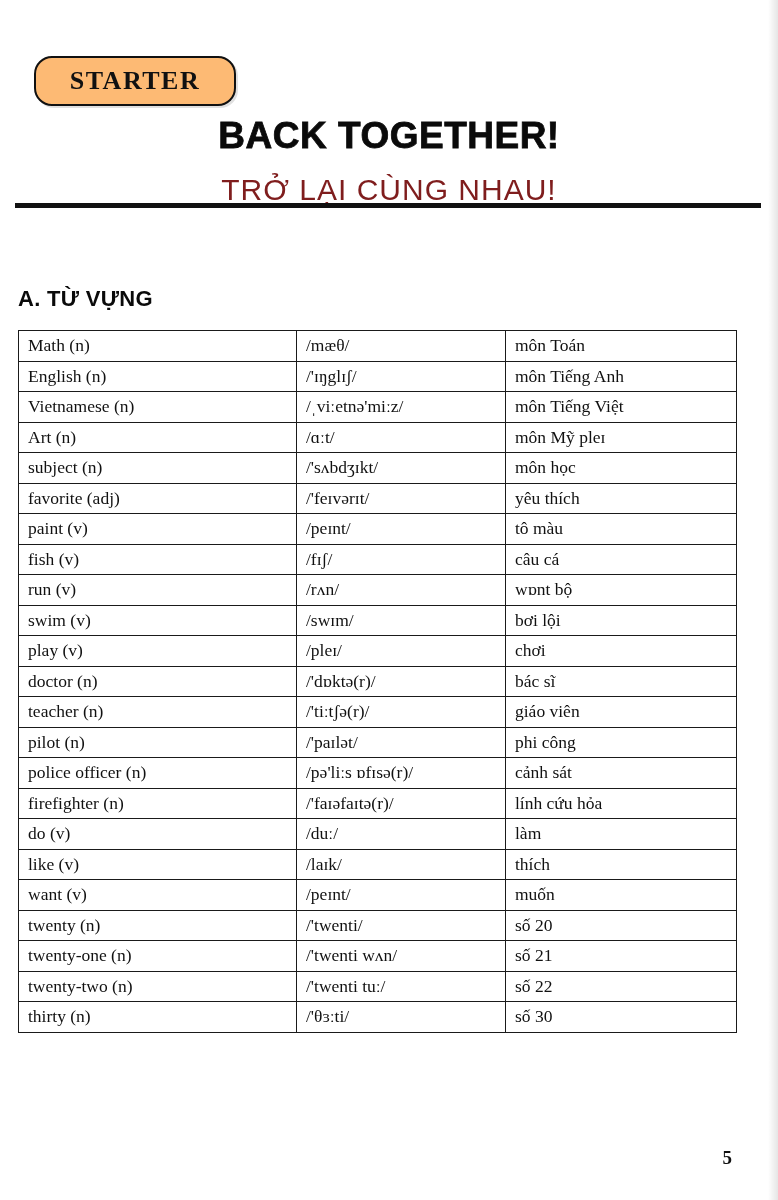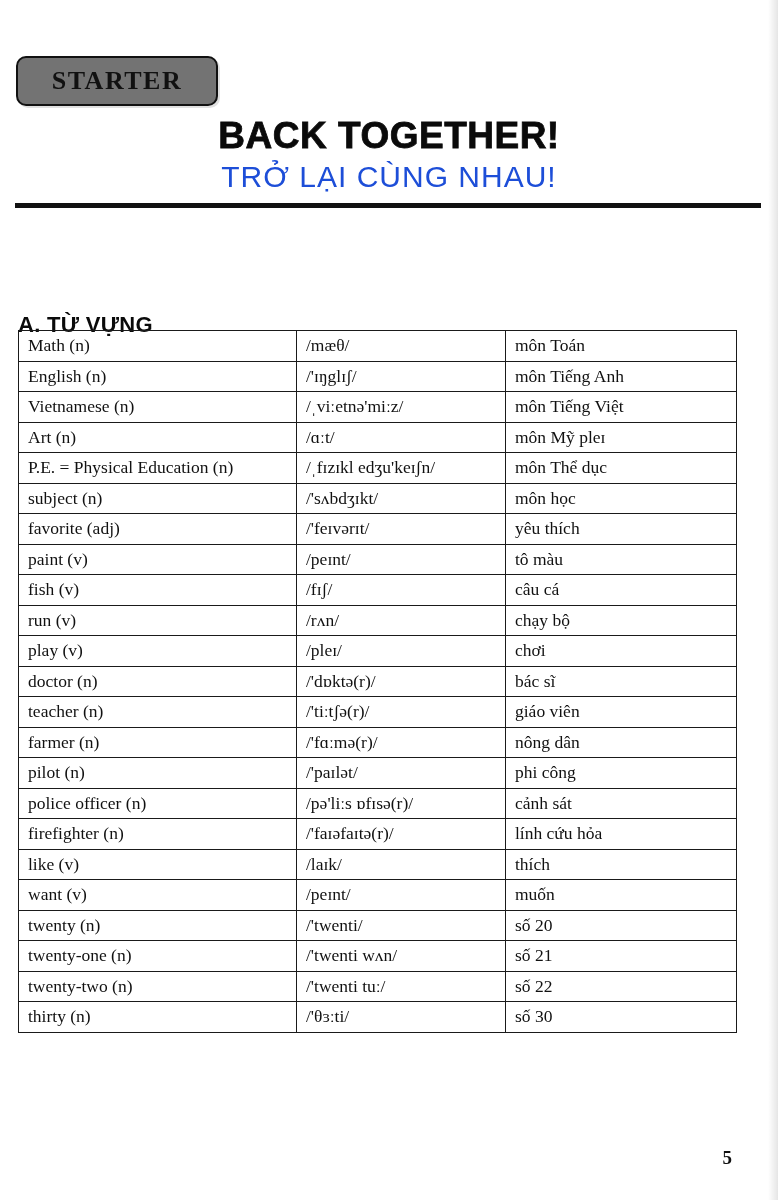"STARTER" .starter-box { background: #737373 -> #fdba74; border-radius: 10px -> 18px; left: 16px -> 34px }
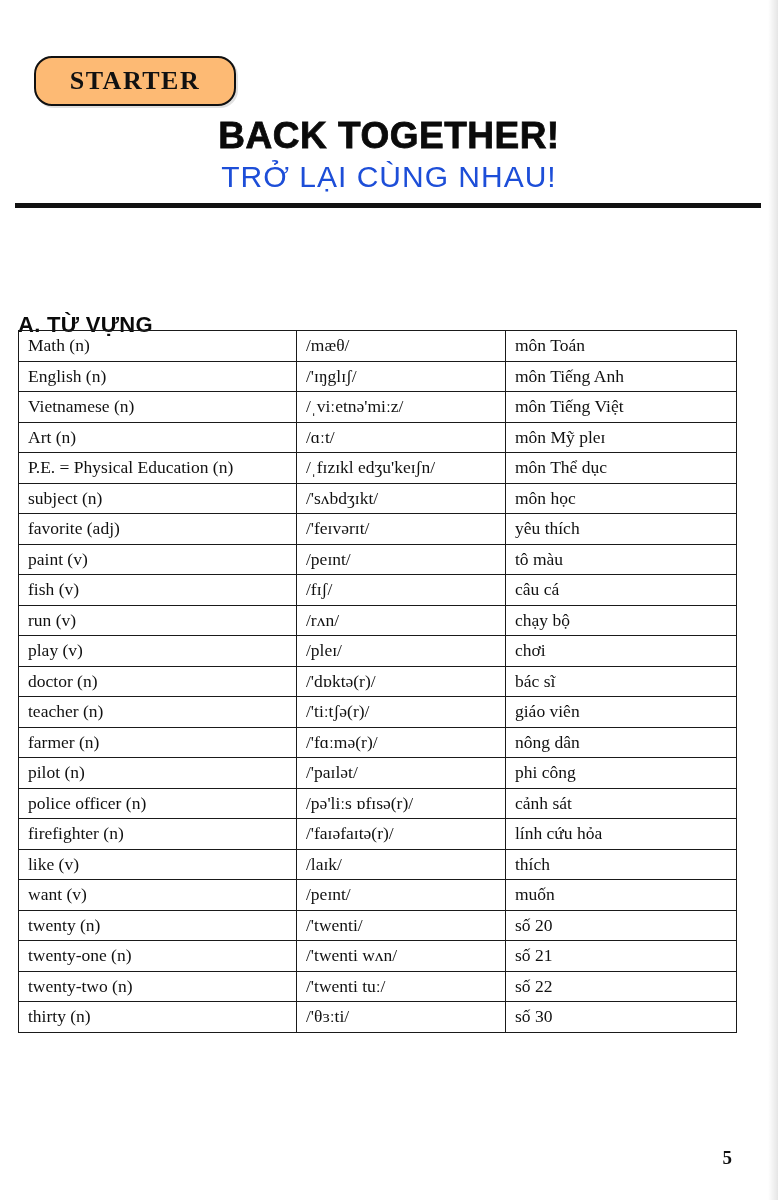"TRỞ LẠI CÙNG NHAU!" .sub-title { color: #1d4ed8 -> #7f1d1d; margin-top: 3px -> 16px }
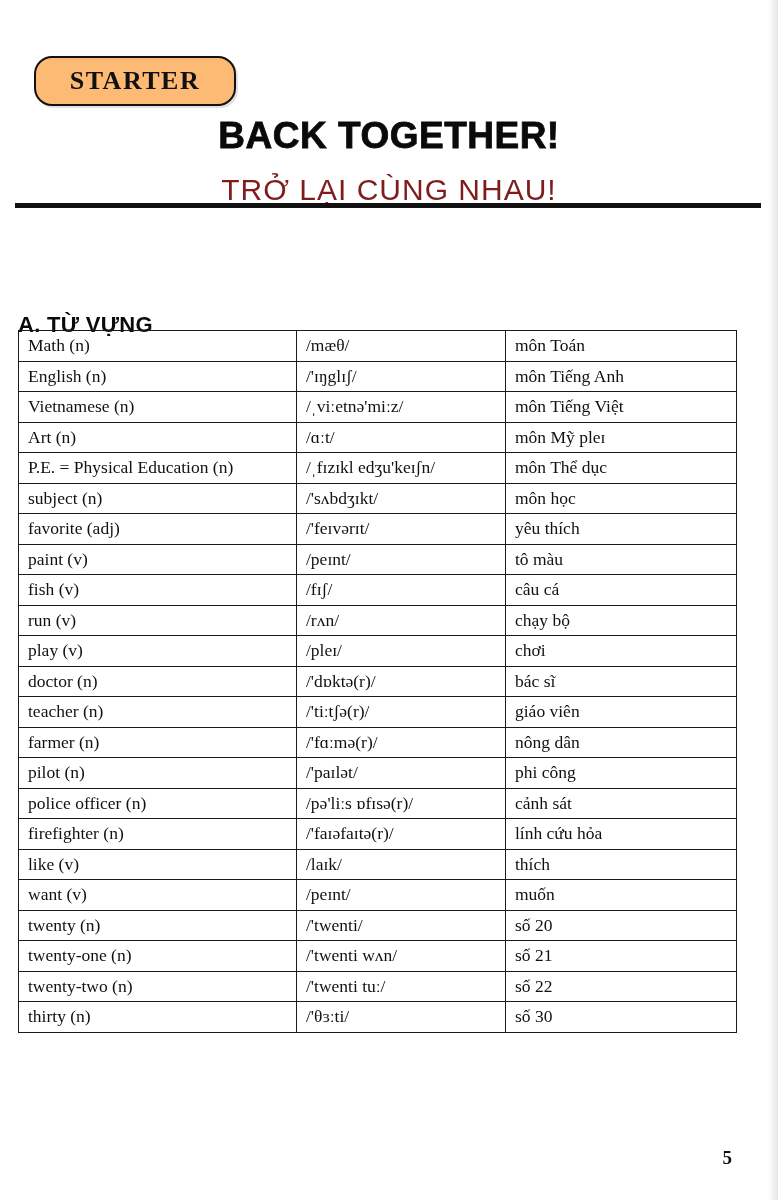"A. TỪ VỰNG" .section-heading { margin-top: 26px -> none }
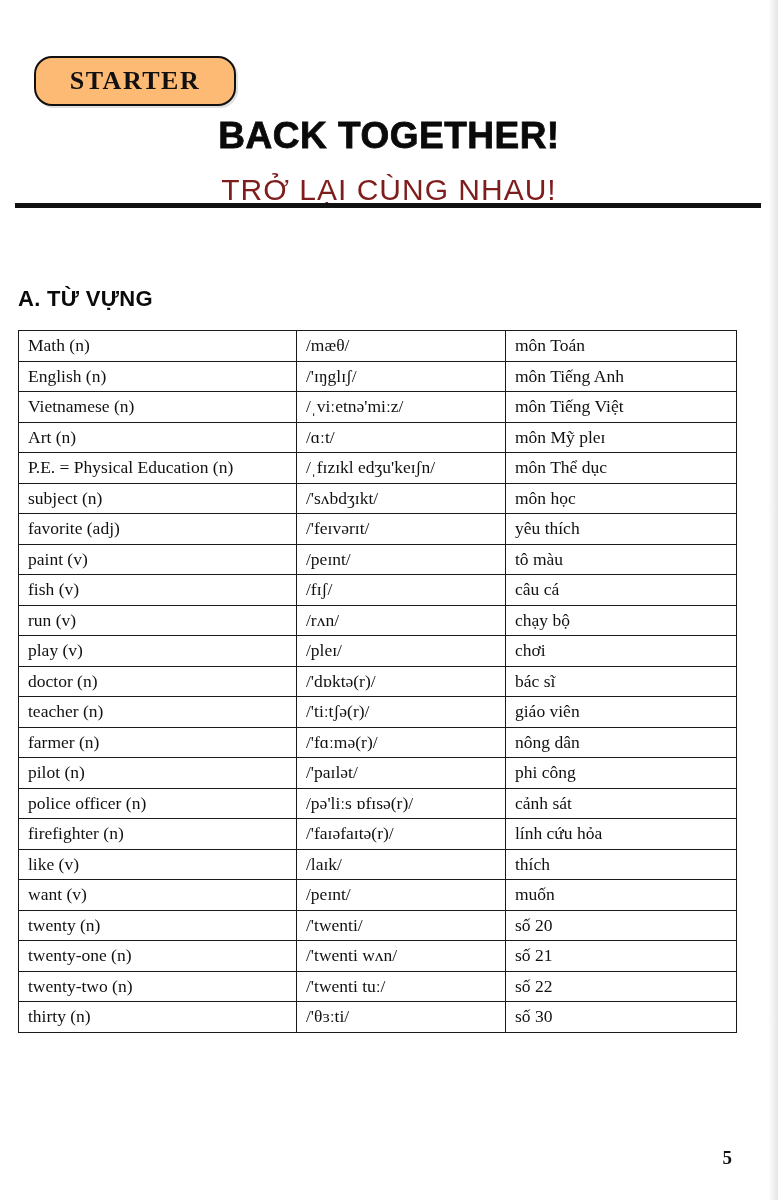"P.E. = Physical Education (n)" tr { html: <tr> <td>P.E. = Physical Education (n)</td> <td>/ˌfɪzɪkl edʒu'keɪʃn/</td> <td>môn Thể dục</td> </tr> -> none }
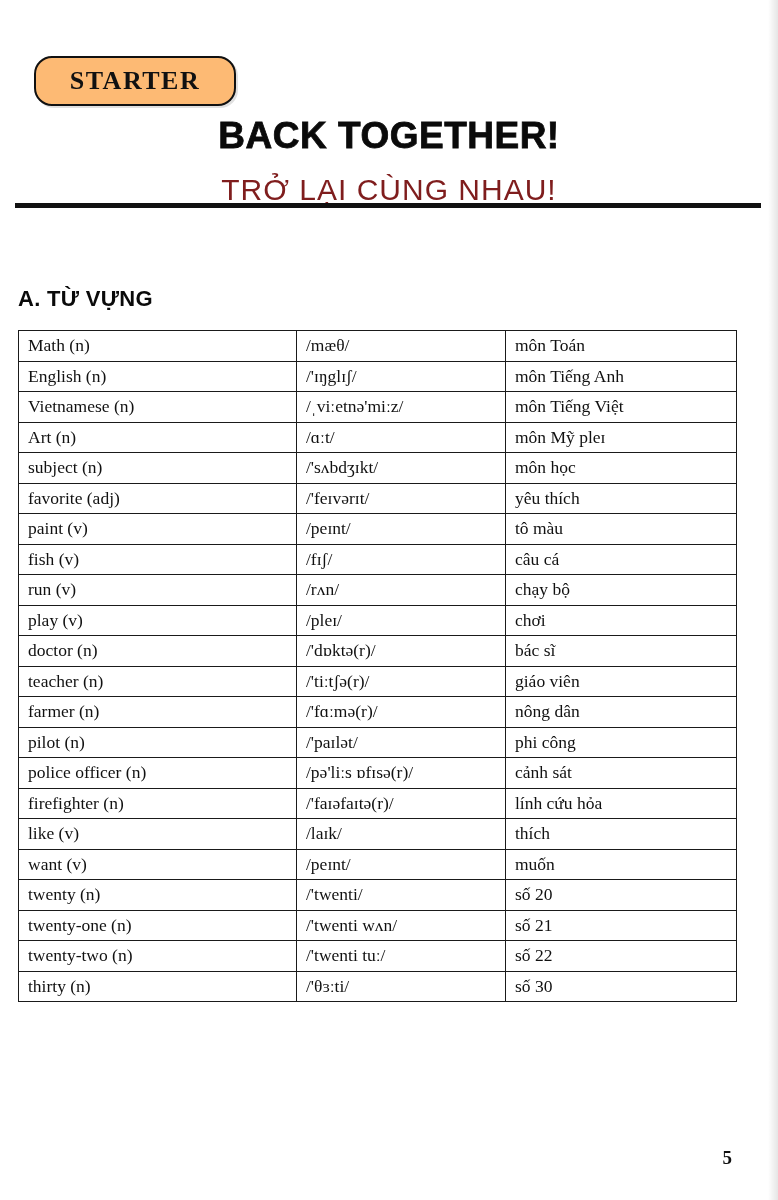"chạy bộ" td { text: chạy -> wɒnt }
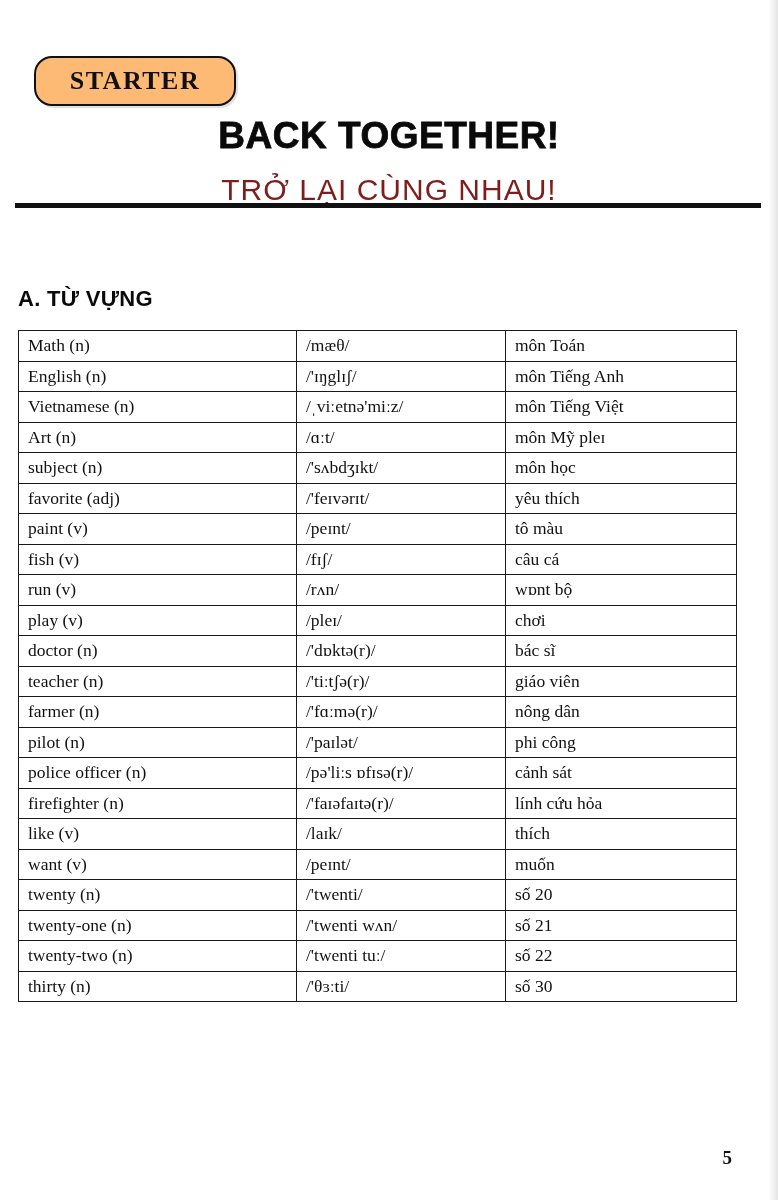"swim (v)" tr { html: none -> <tr> <td>swim (v)</td> <td>/swɪm/</td> <td>bơi lội</td> </tr> }
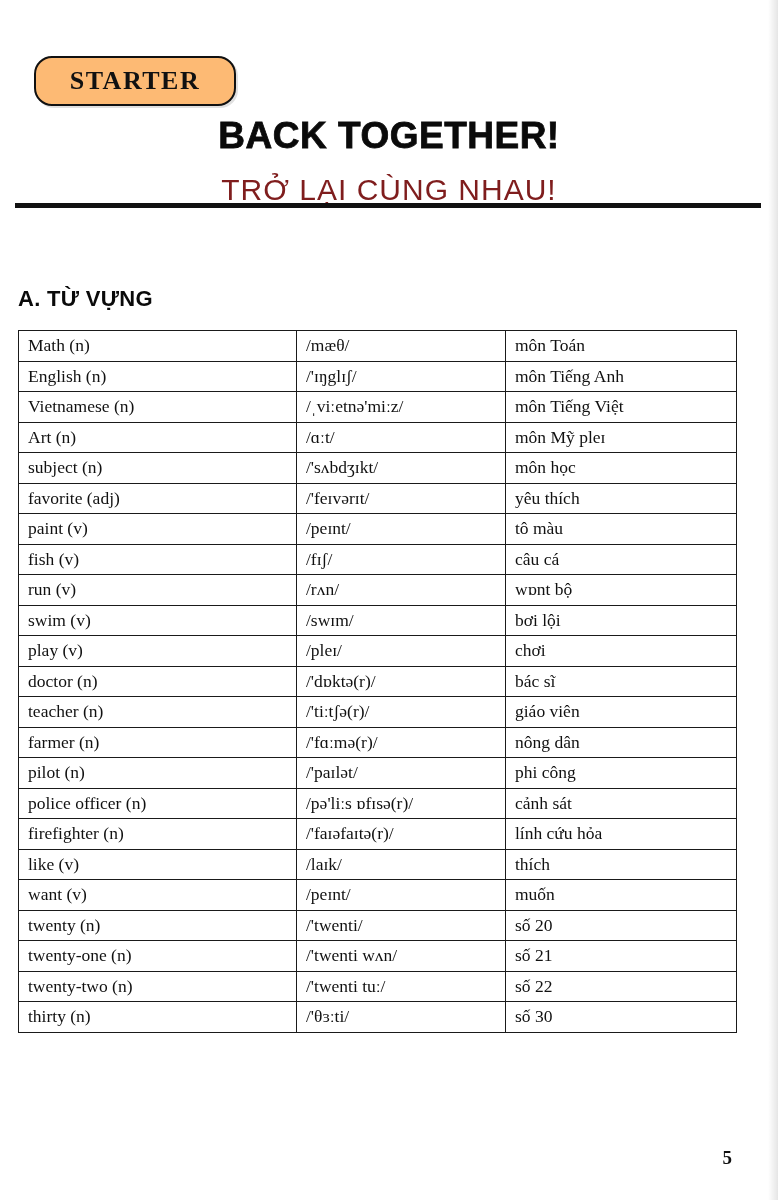"farmer (n)" tr { html: <tr> <td>farmer (n)</td> <td>/'fɑːmə(r)/</td> <td>nông dân</td> </tr> -> none }
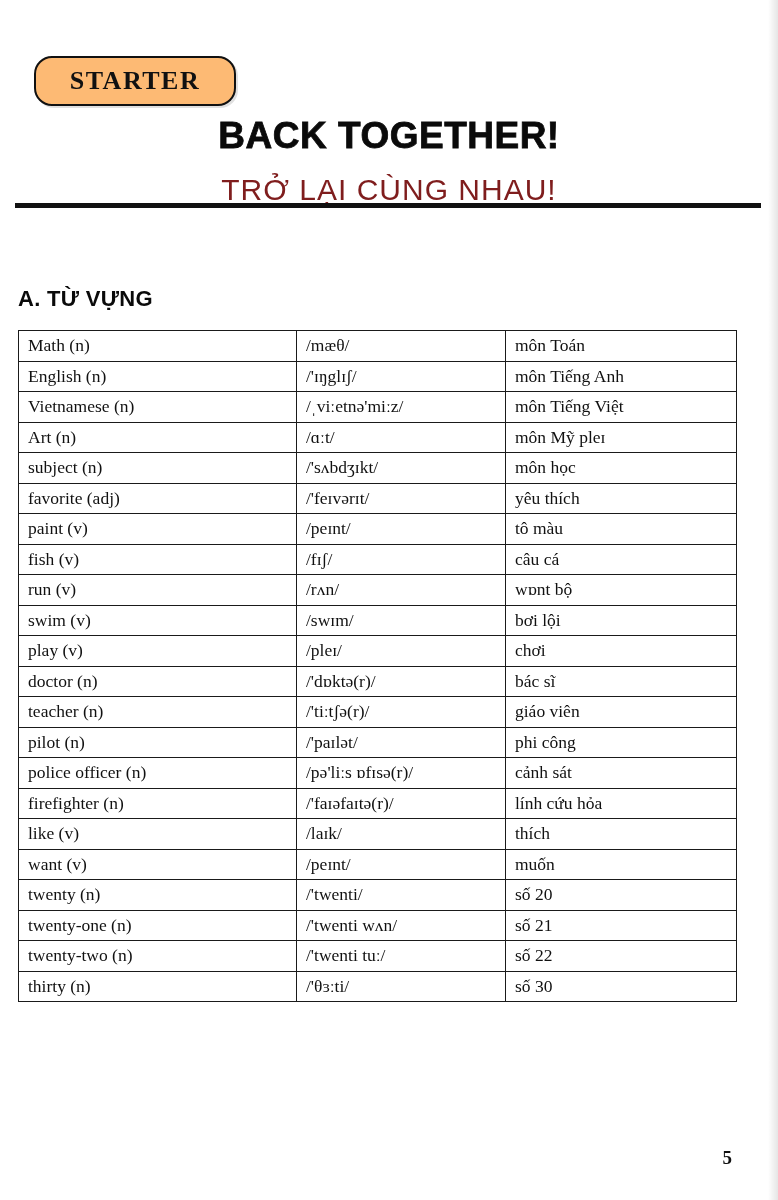"do (v)" tr { html: none -> <tr> <td>do (v)</td> <td>/duː/</td> <td>làm</td> </tr> }
